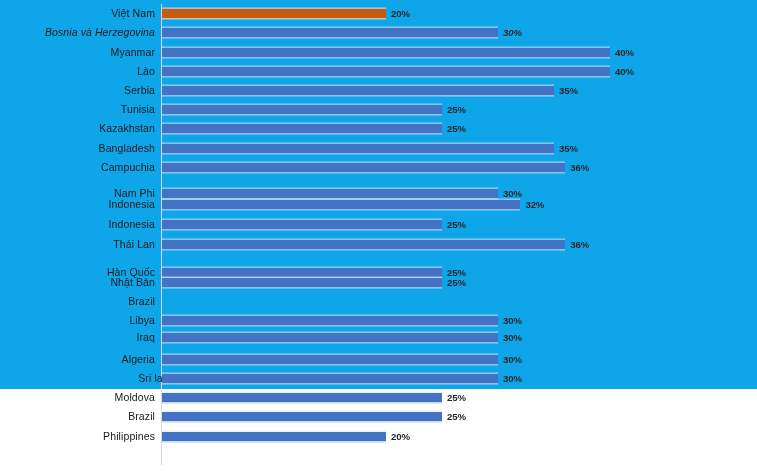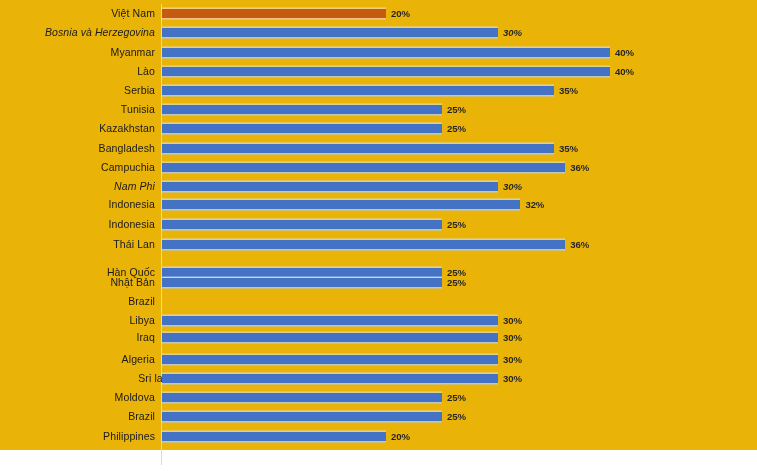"Việt Nam" #chart-root { background: #eab308 -> #0ea5e9; height: 450px -> 389px }
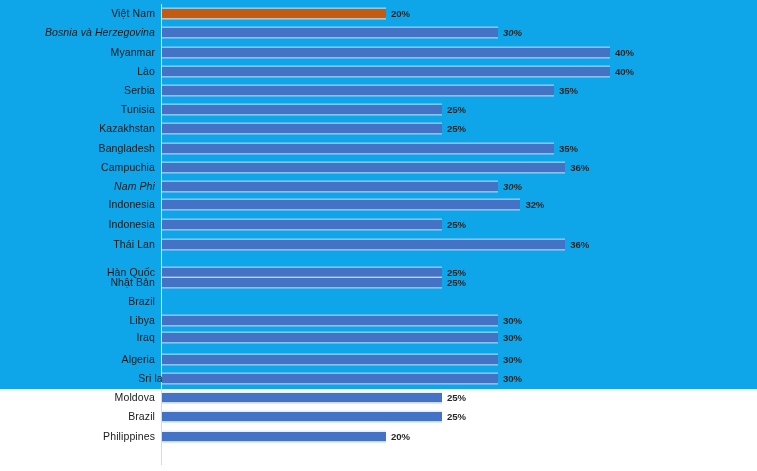"Nam Phi" div.bar-row { font-style: italic -> none; top: 177px -> 184px }
